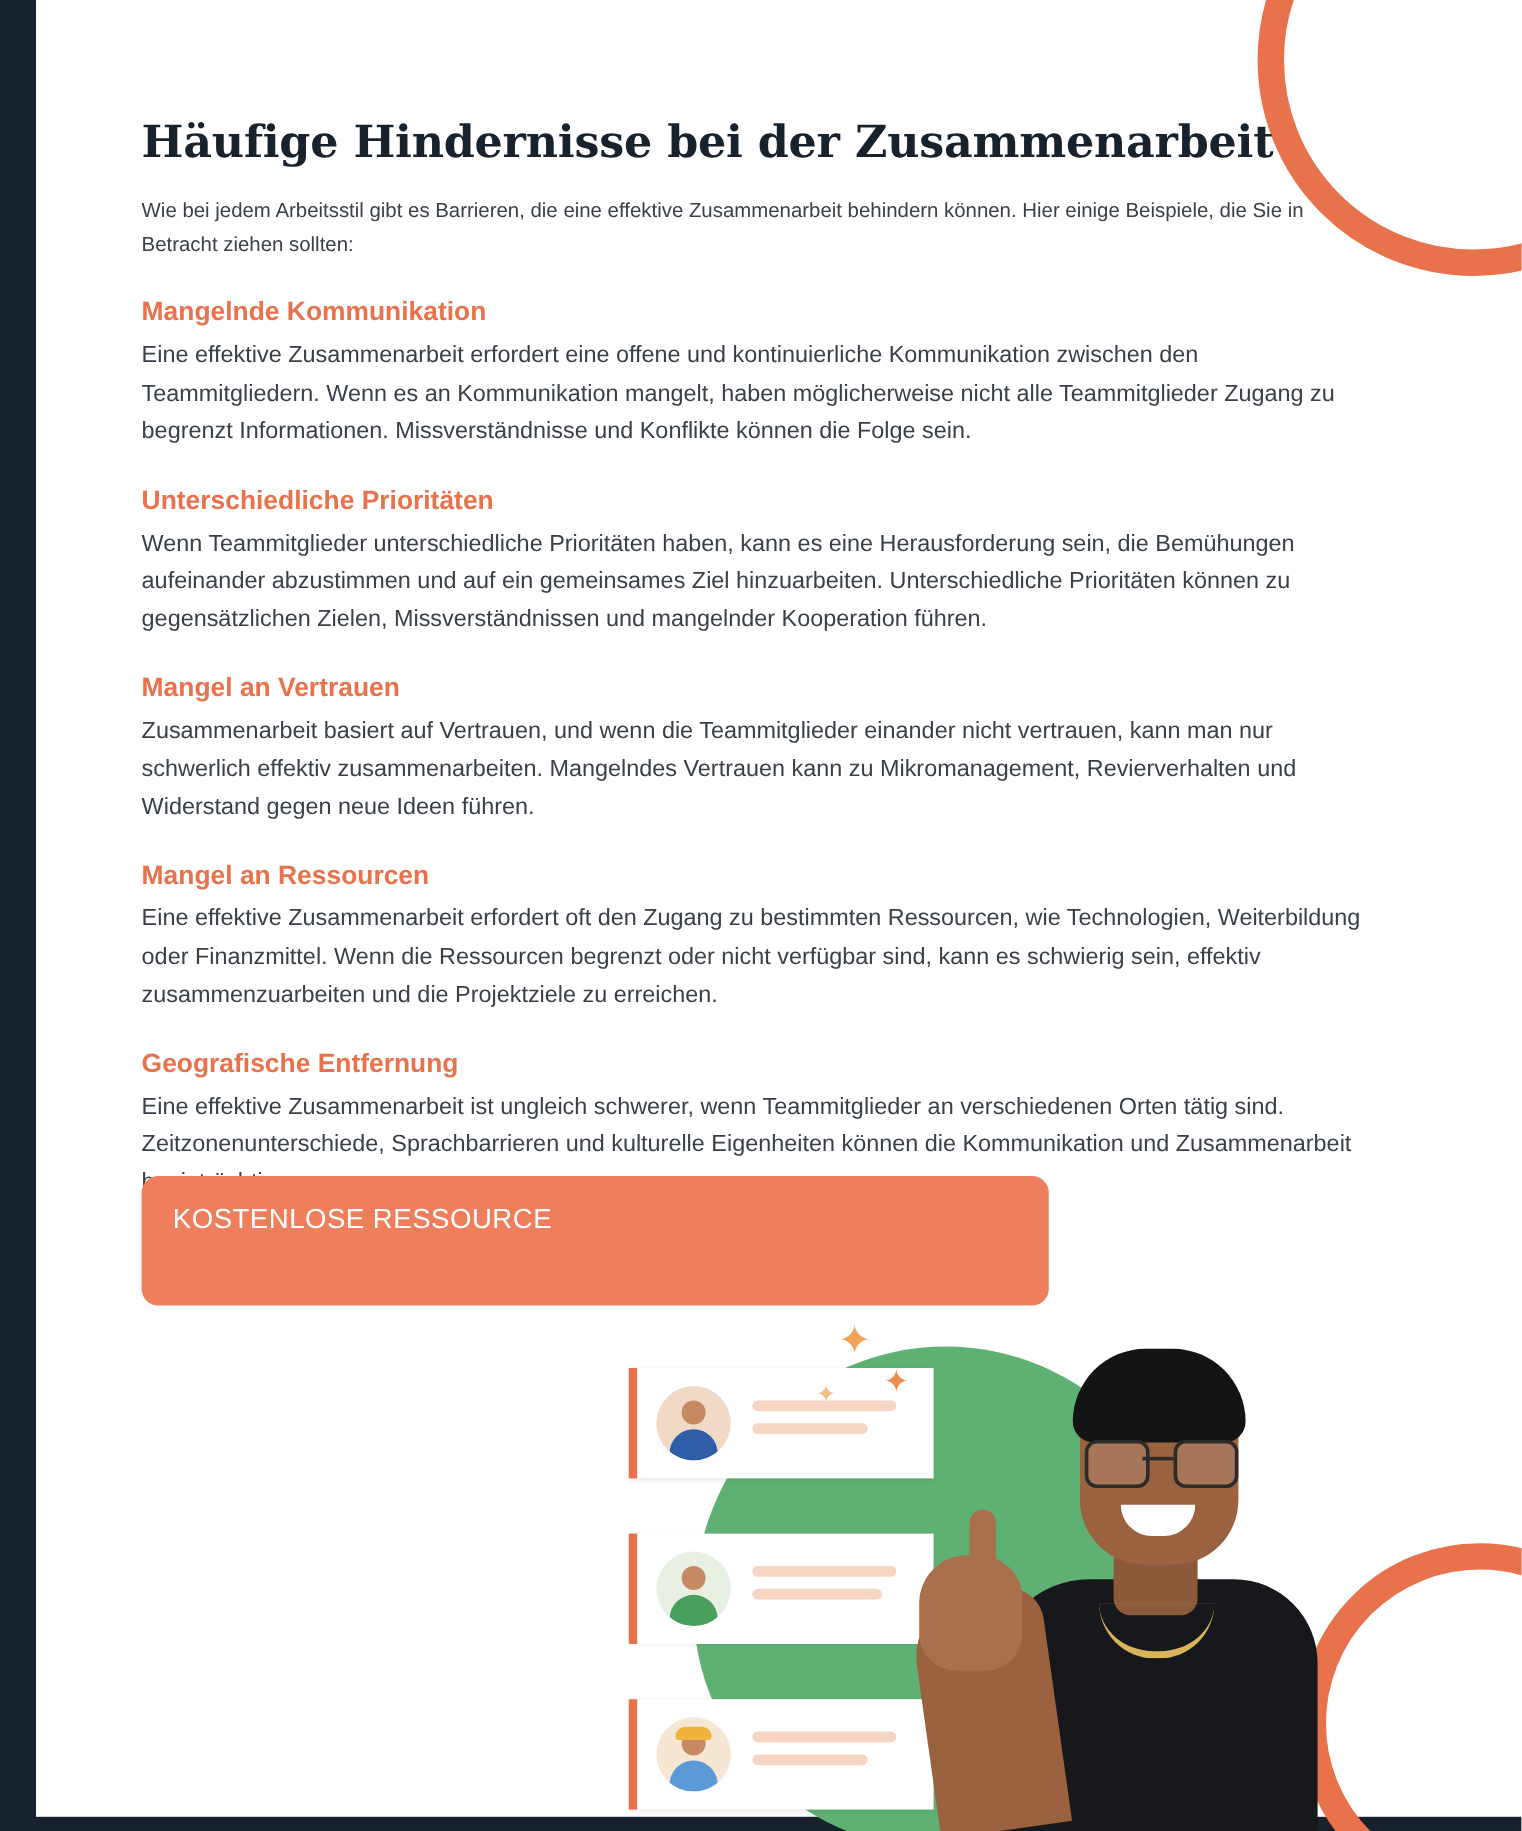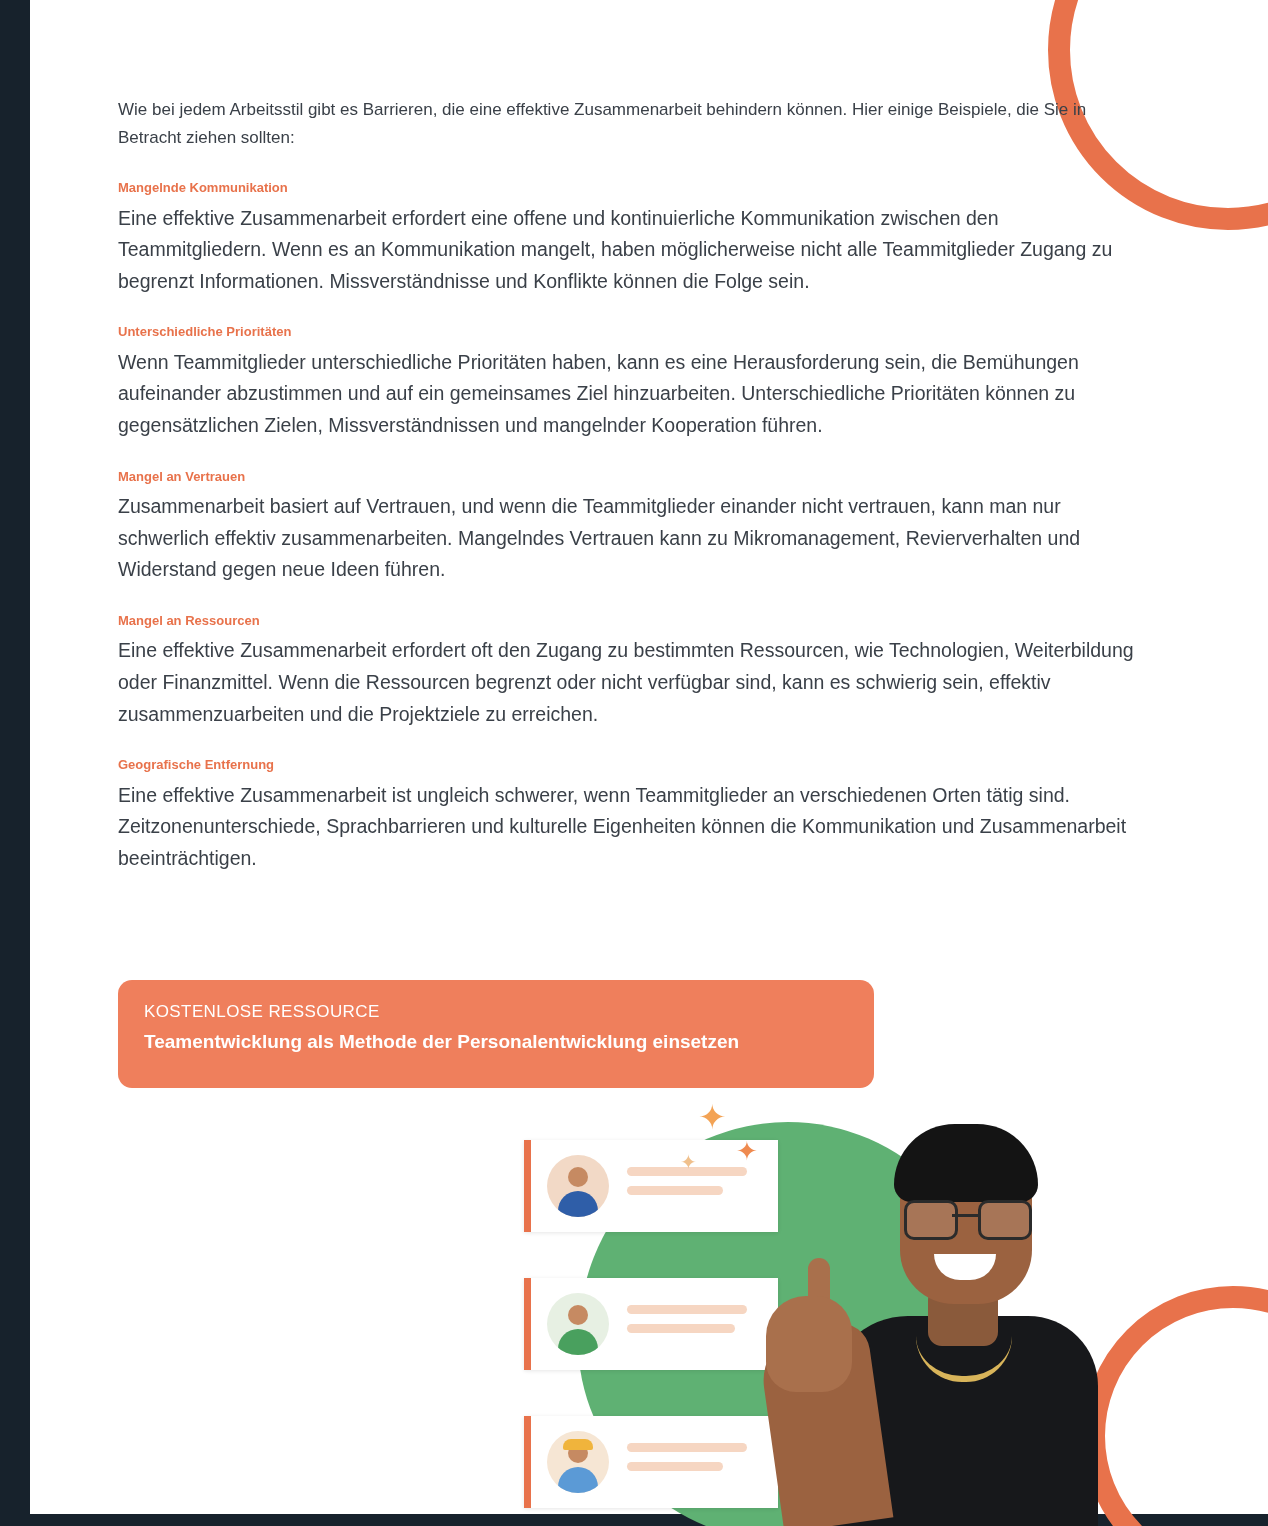"Häufige Hindernisse bei der" h1.doc-title { html: none -> <h1>Häufige Hindernisse bei der Zusammenarbeit</h1> }
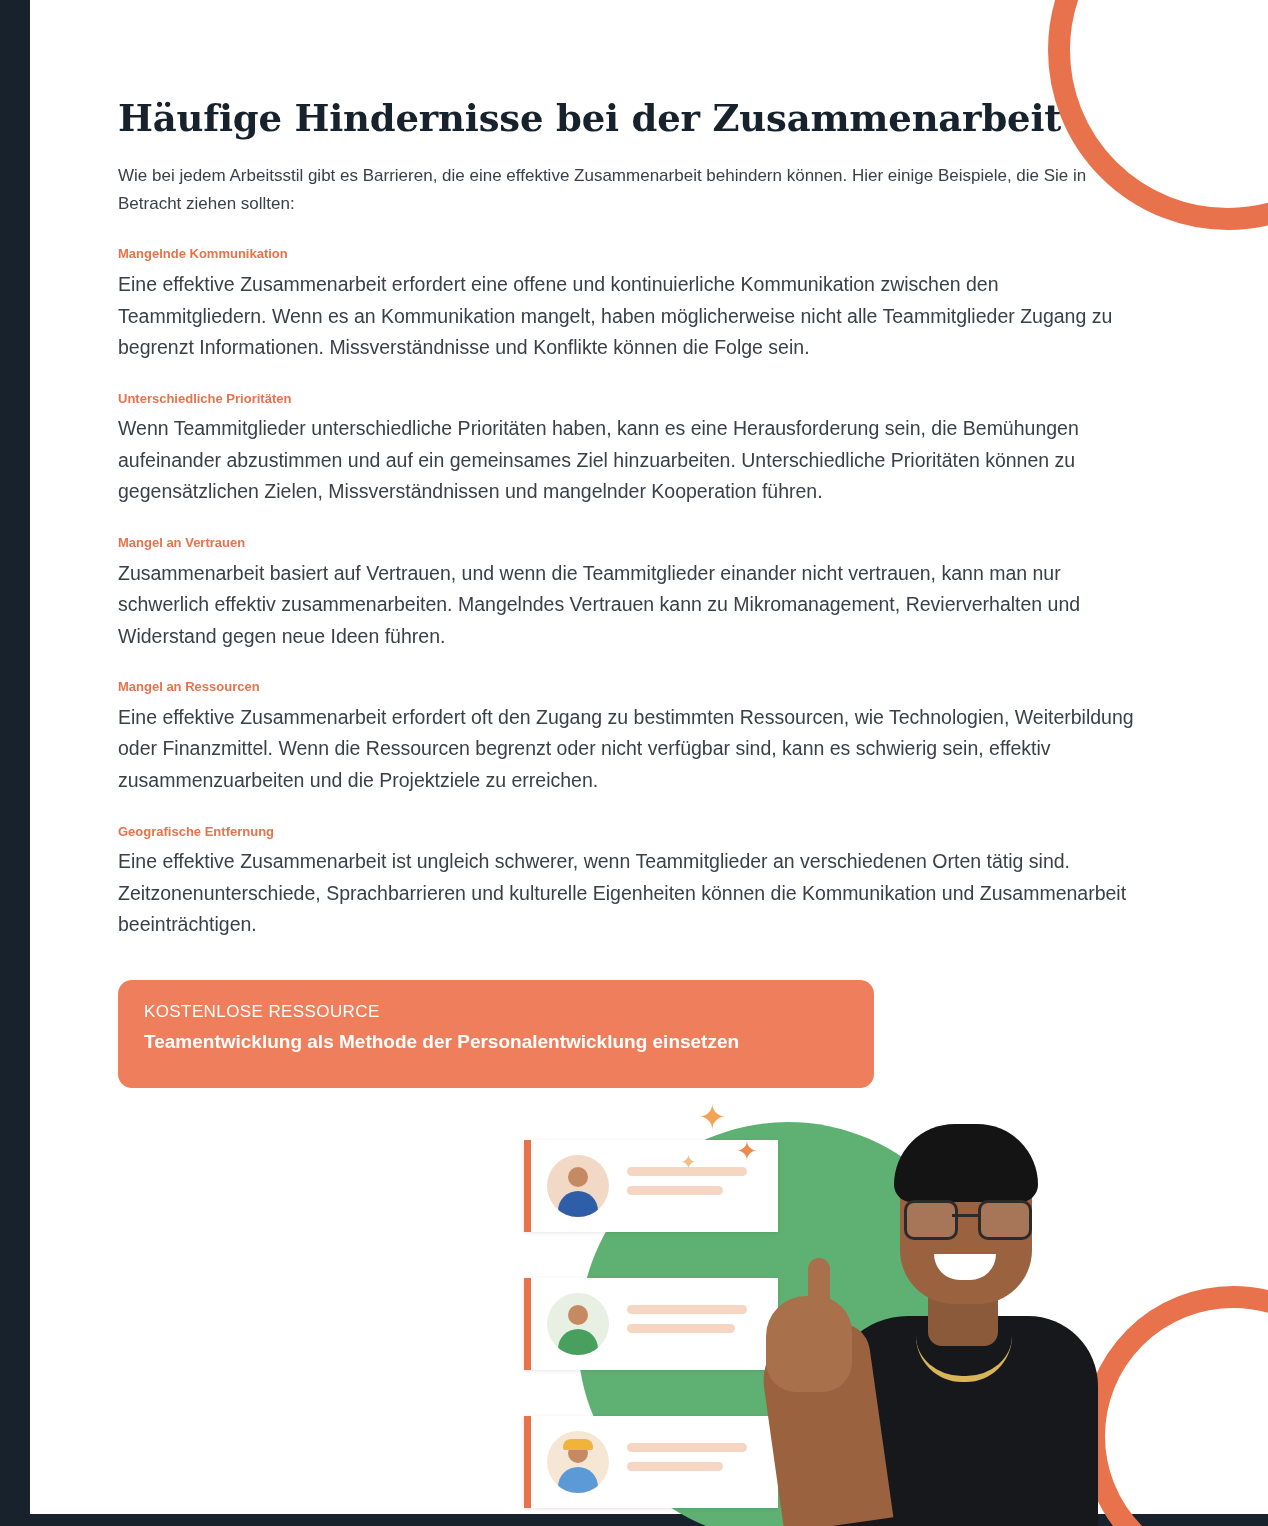"Mangelnde Kommunikation" .section h2 { font-size: 13px -> 22px }
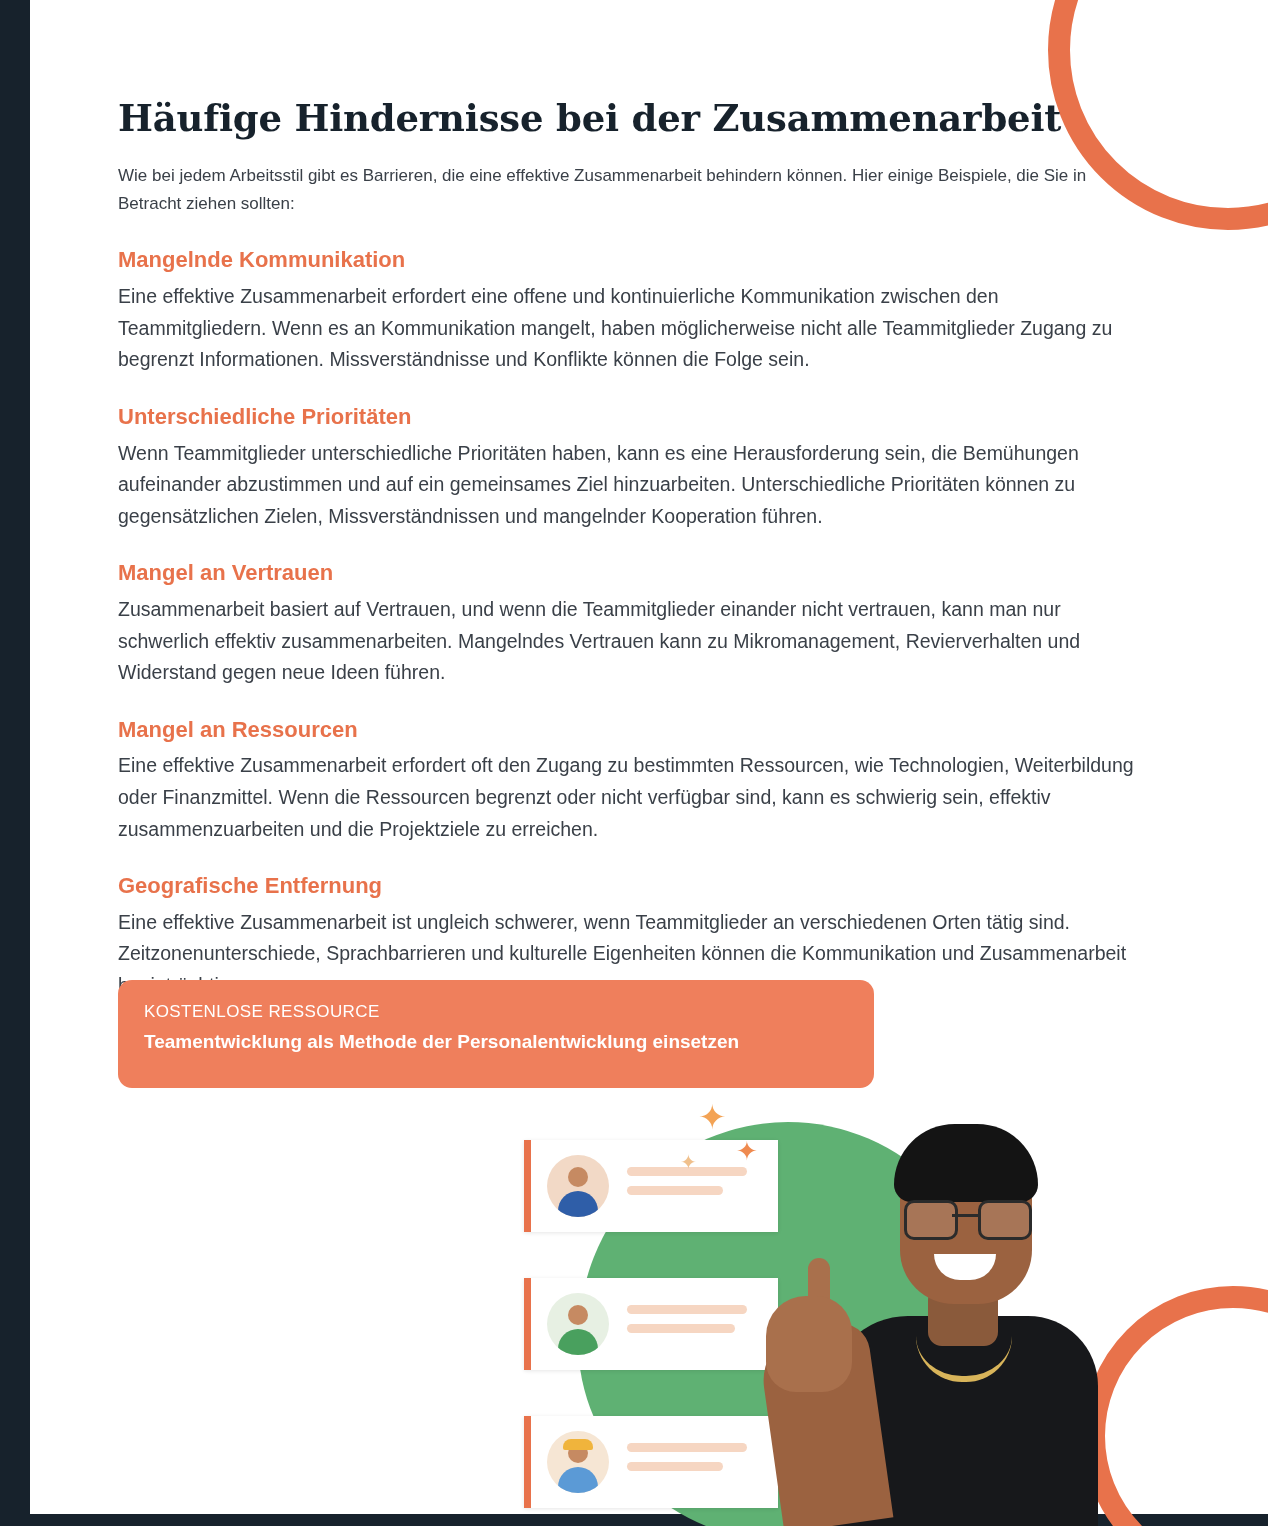"KOSTENLOSE RESSOURCE" .promo-kicker { font-size: 17px -> 23px }
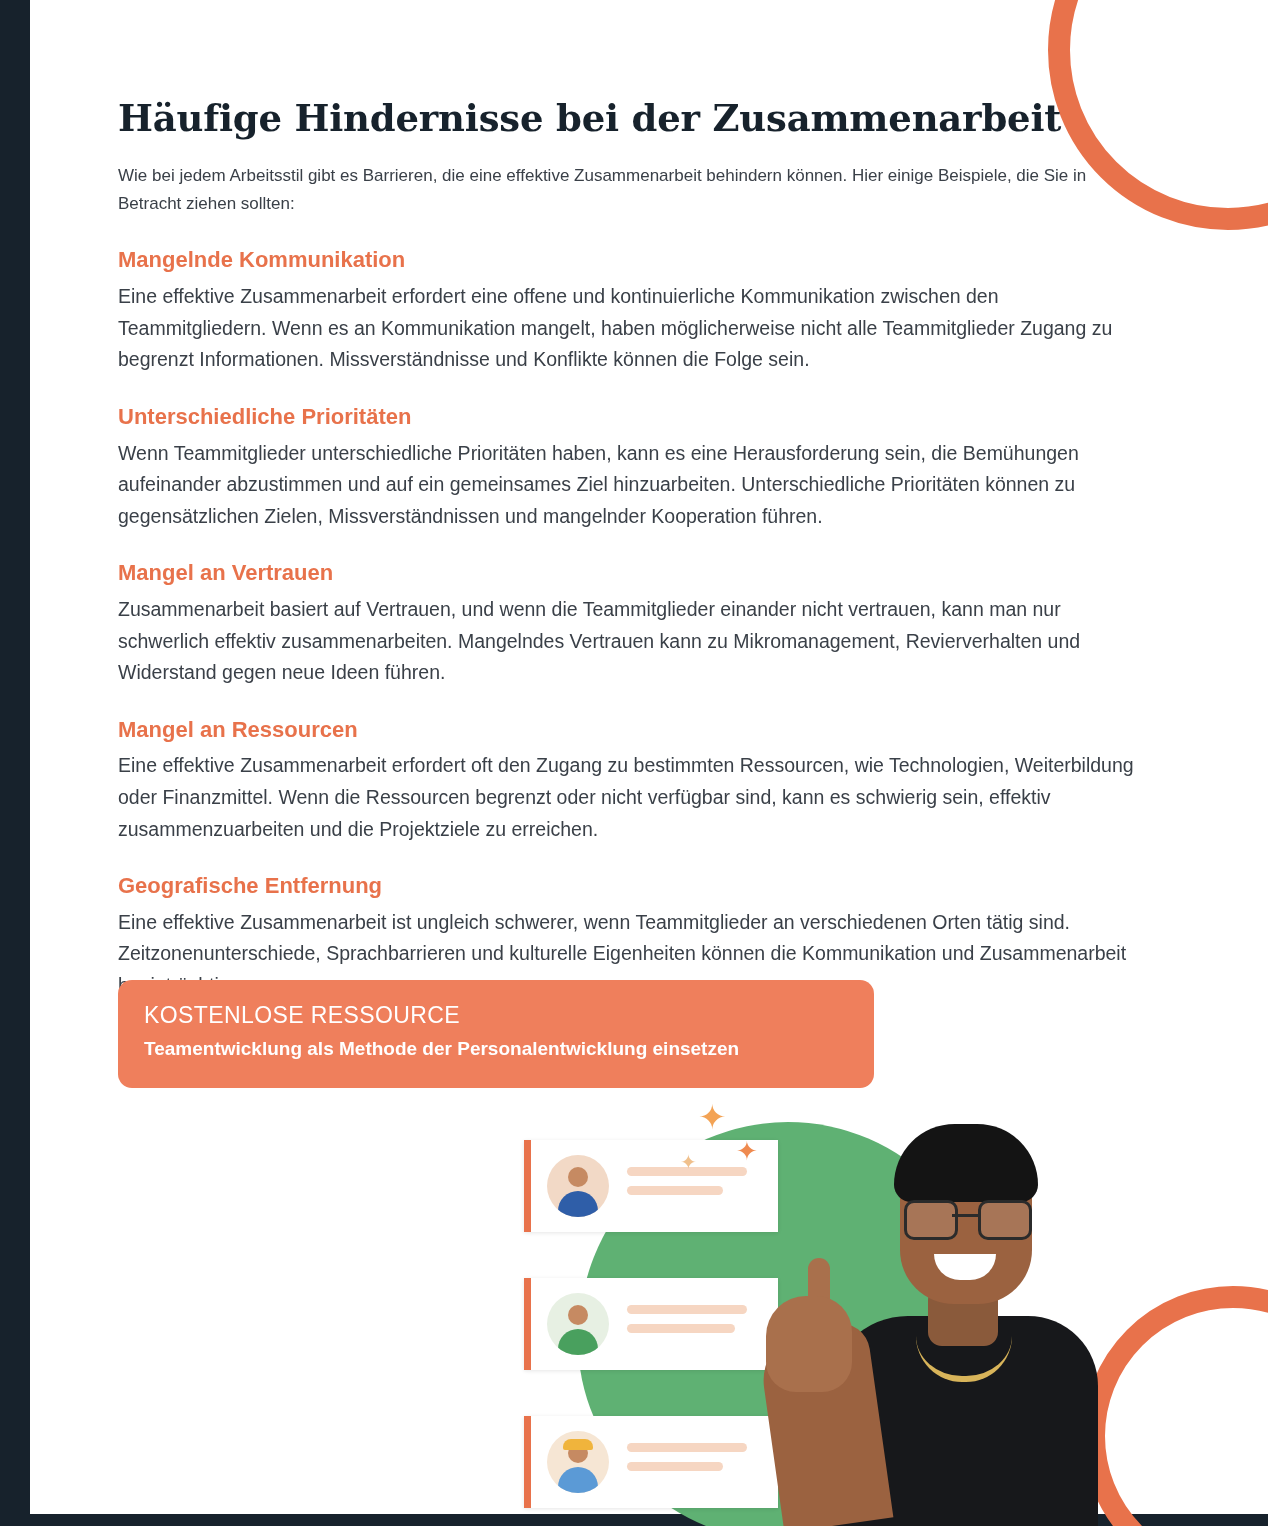"Teamentwicklung als Methode der" div.promo-title { html: <div>Teamentwicklung als Methode der Personalentwicklung einsetzen</div> -> none }
